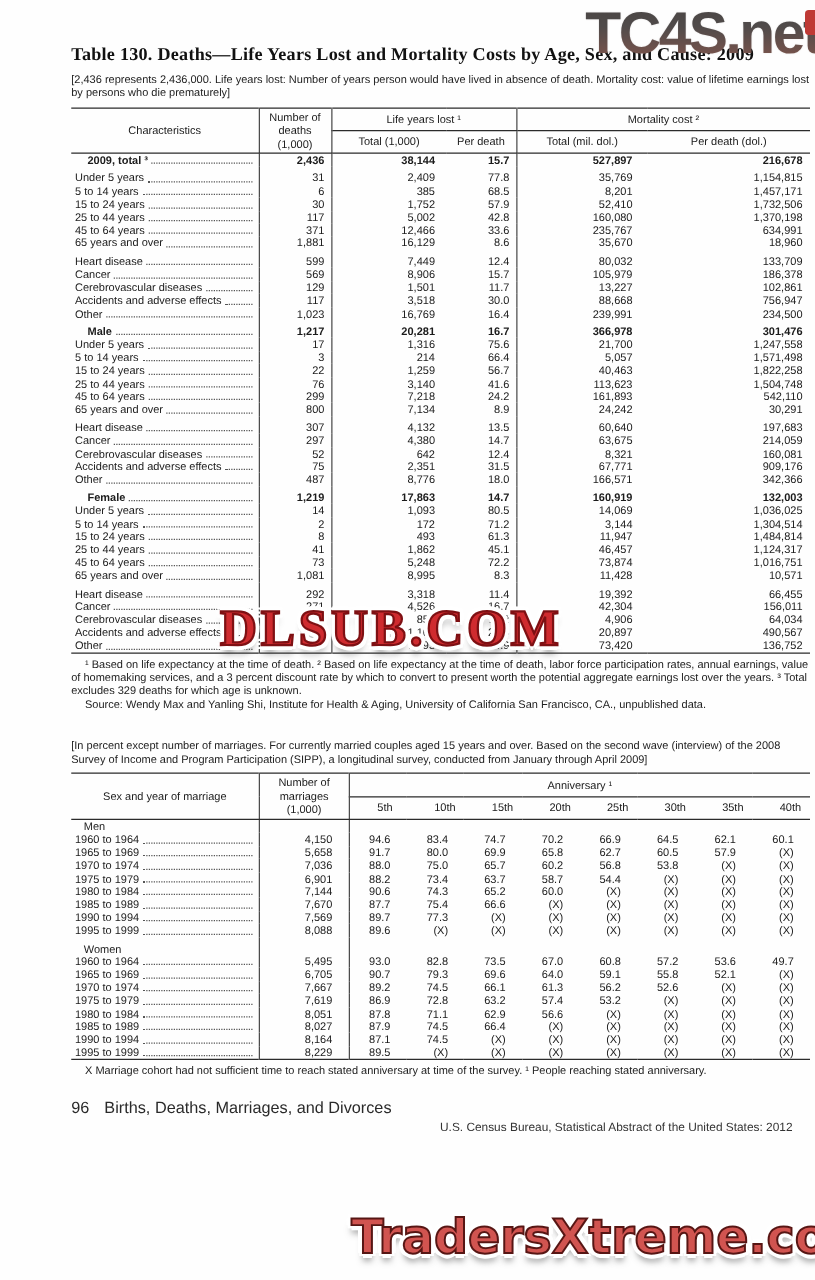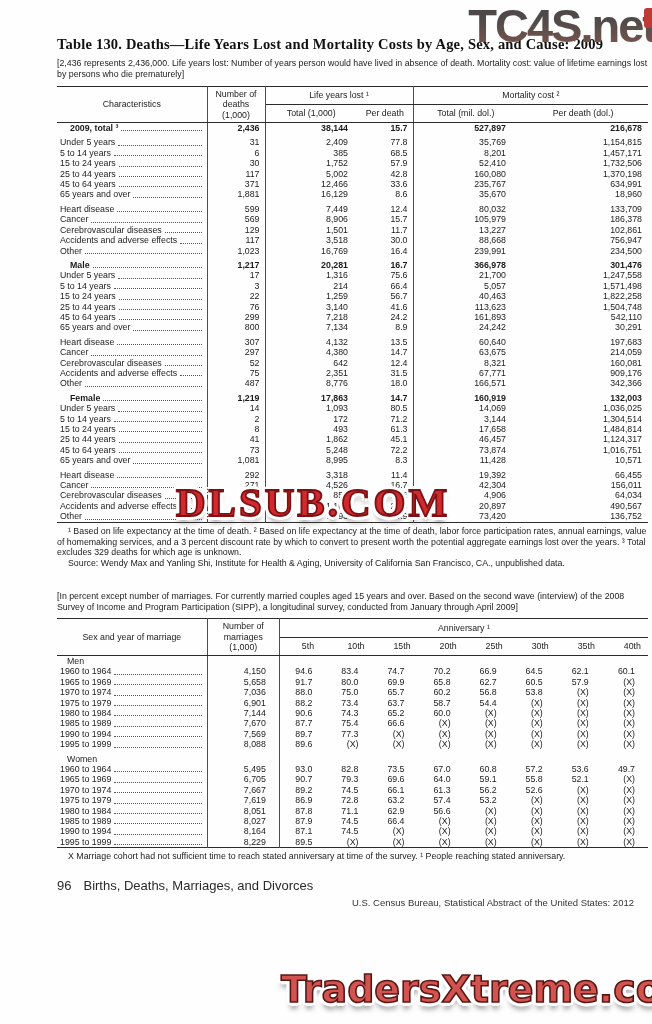"17,658" td.num { text: 17,658 -> 11,947 }
